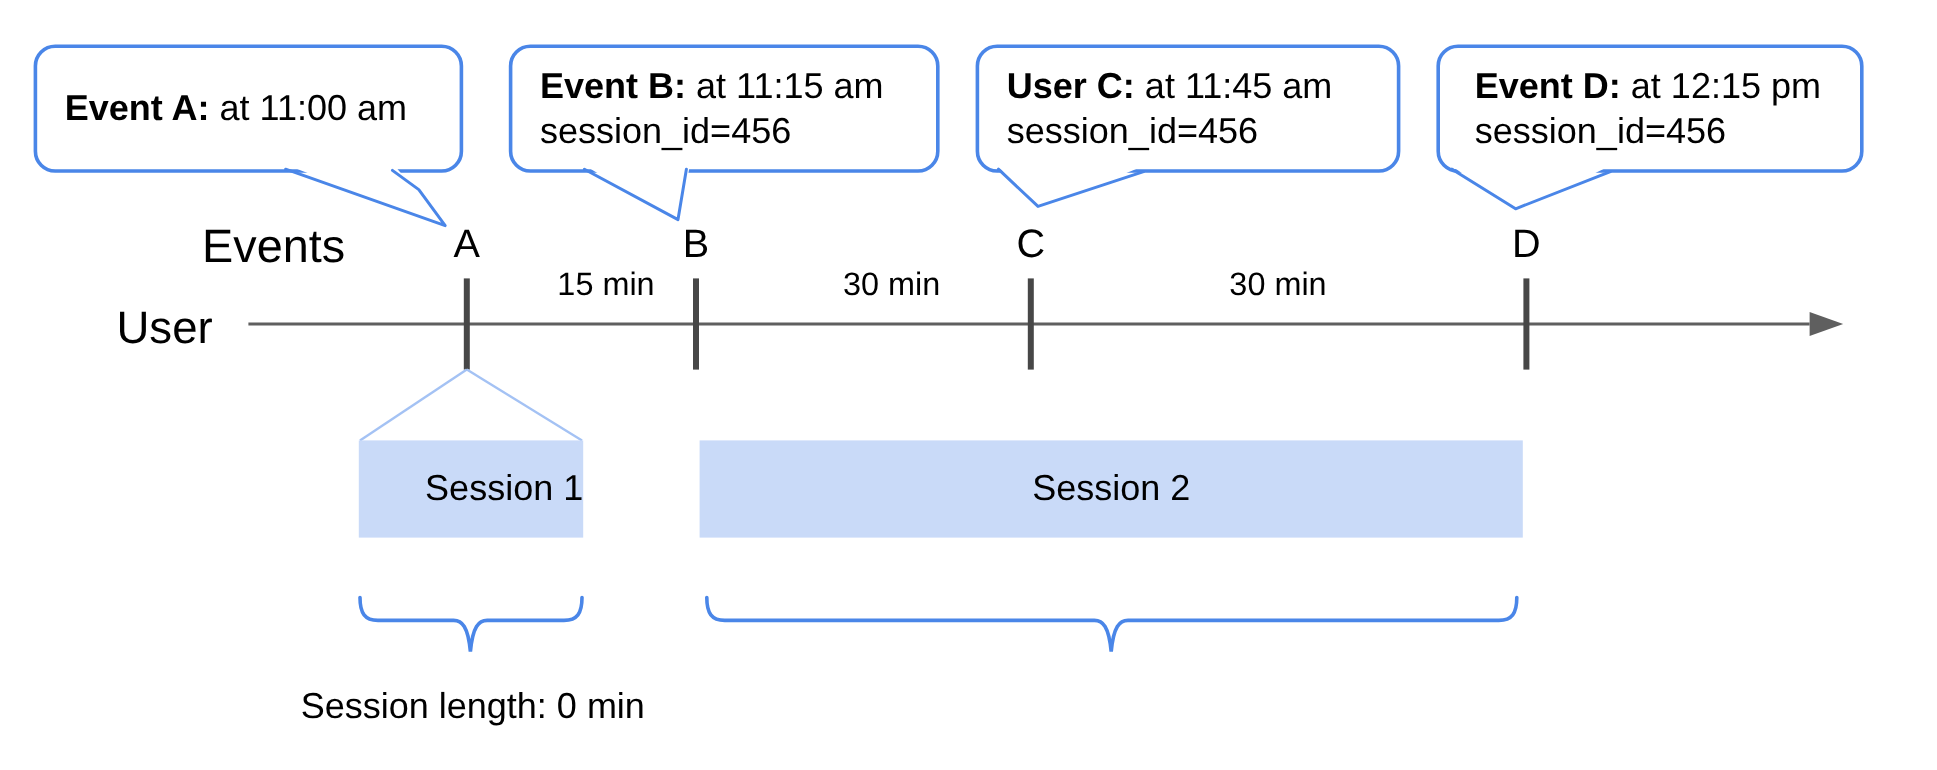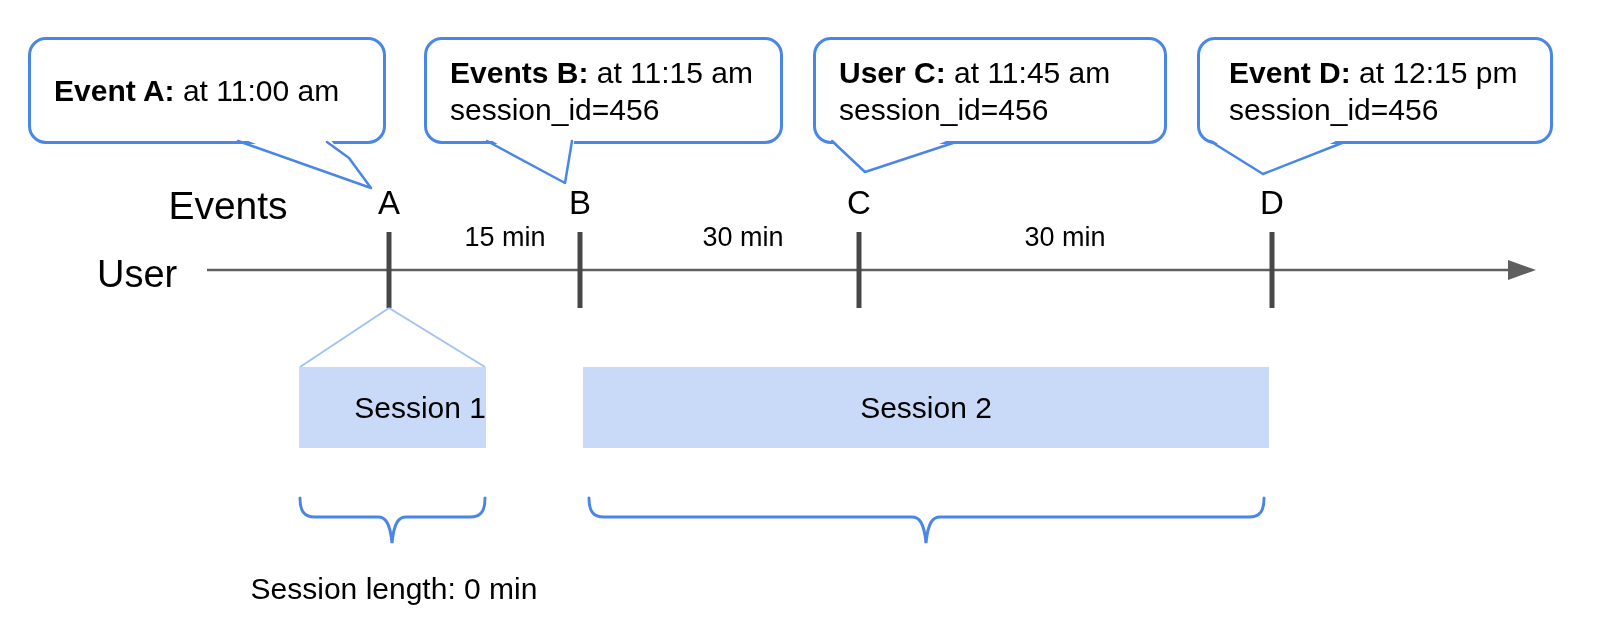"Events B:" span.title { text: Events -> Event }
